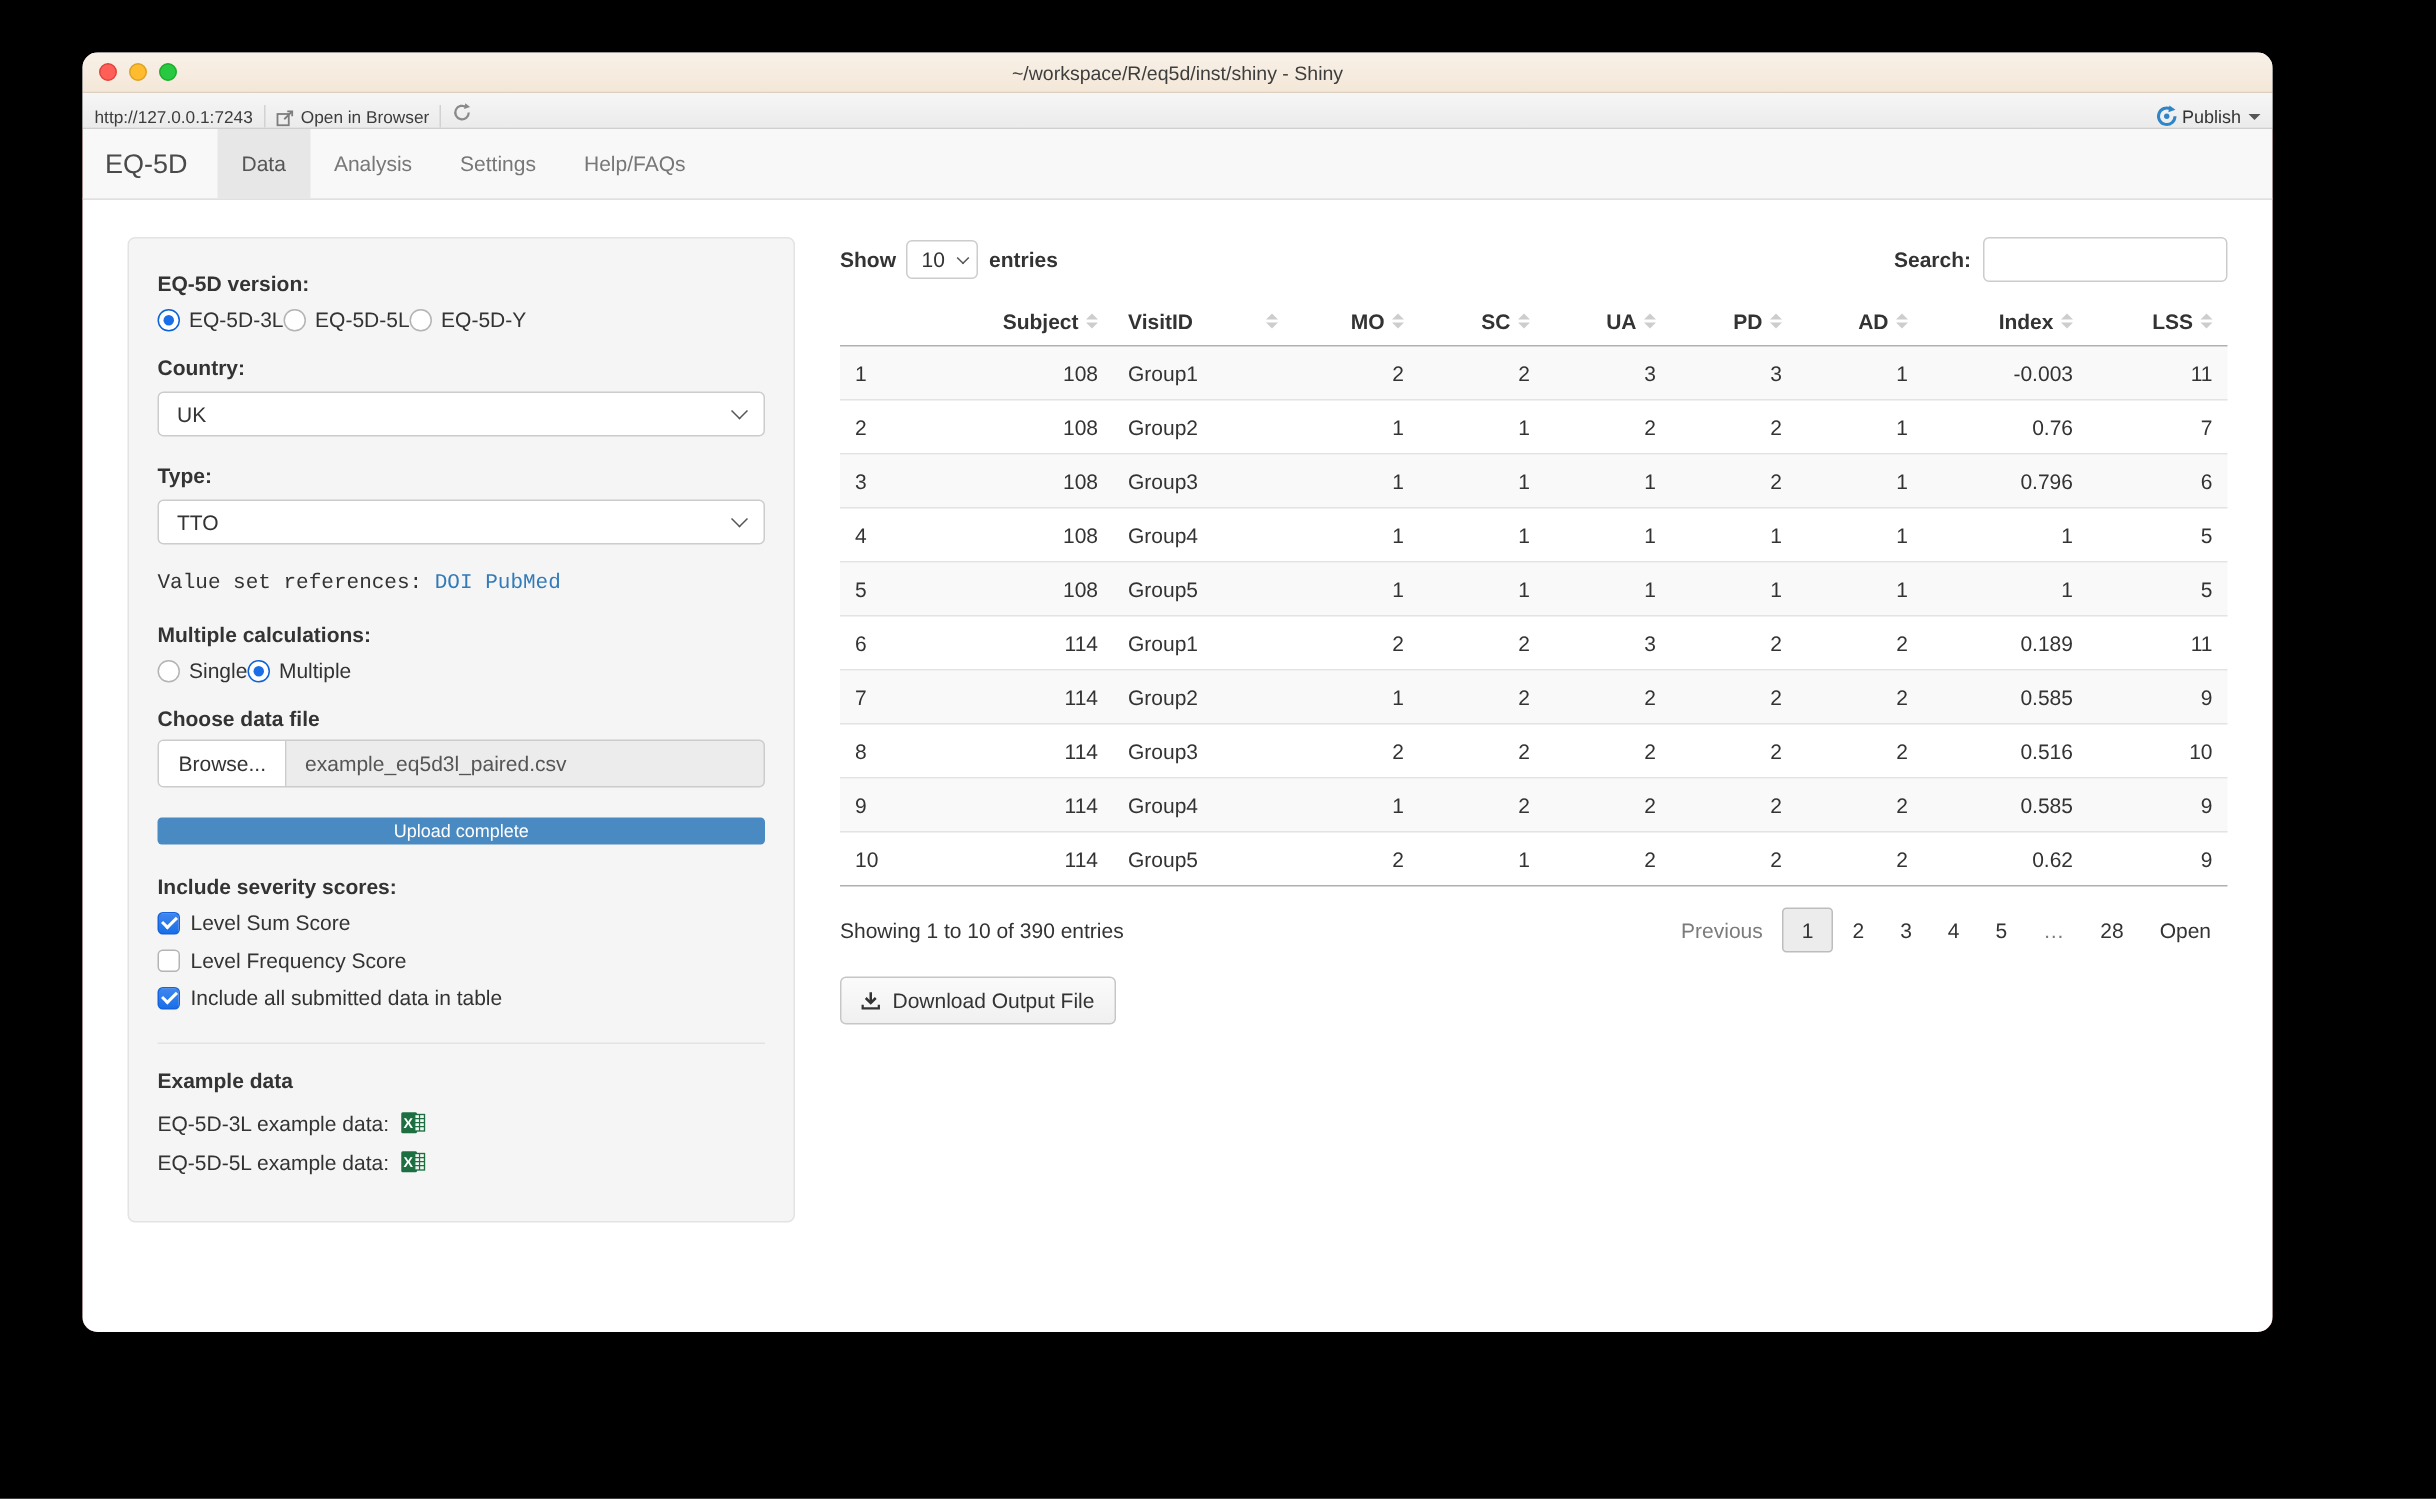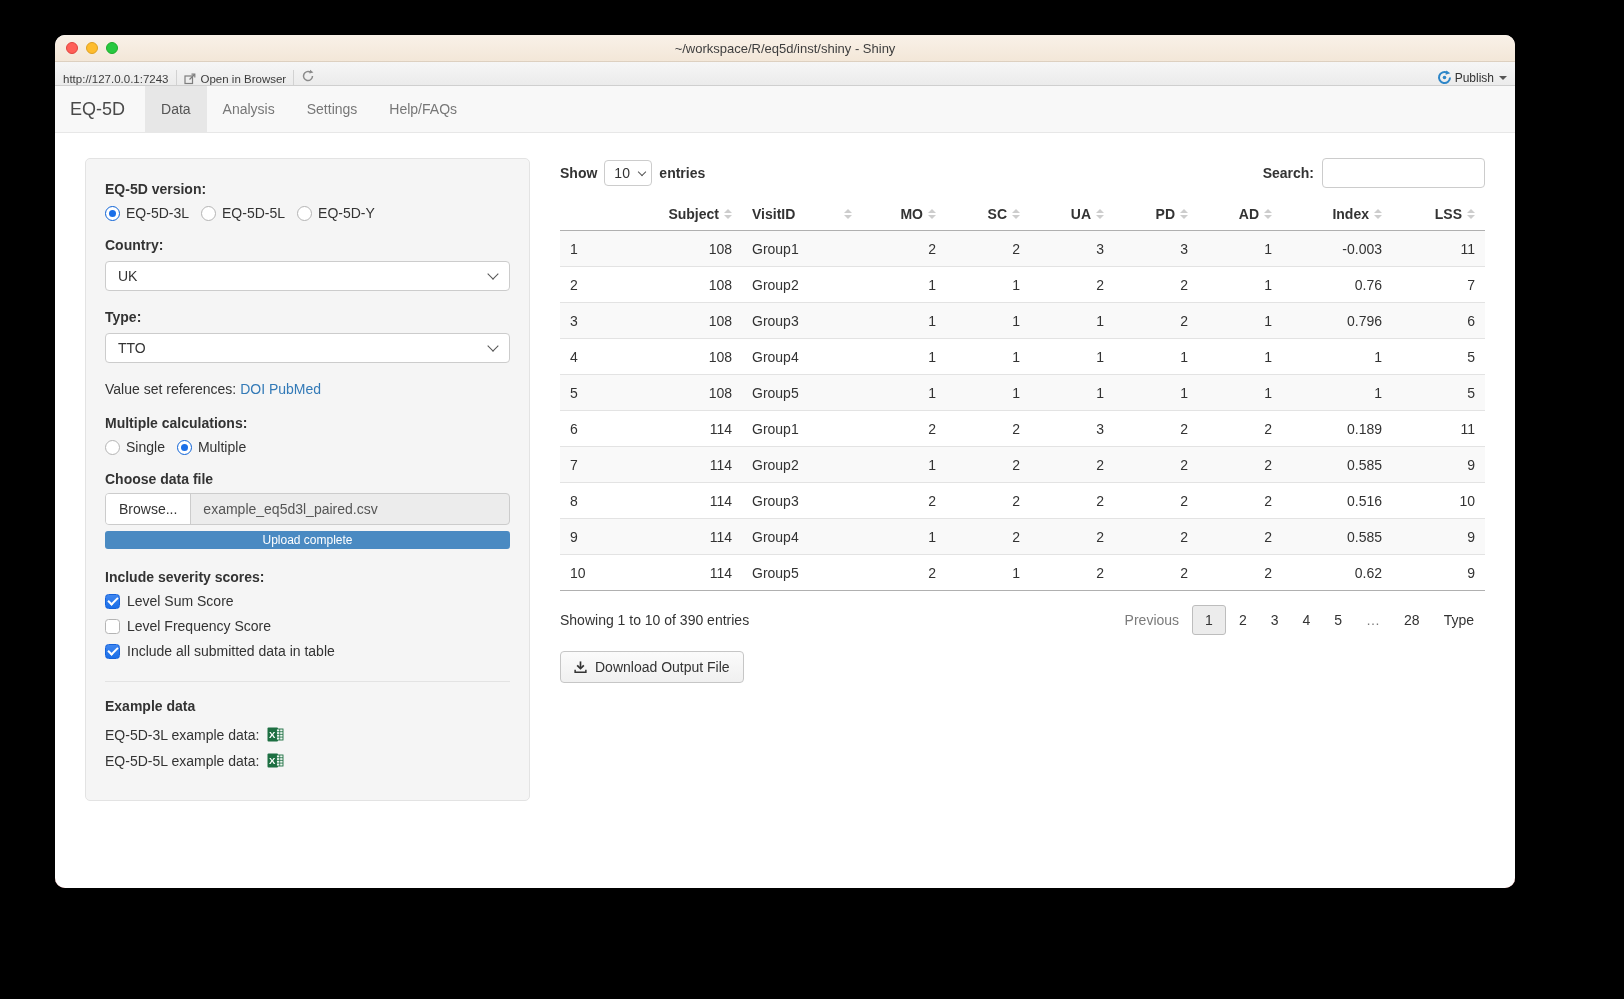"EQ-5D-3L" .ctl-row { gap: 12px -> 0 }
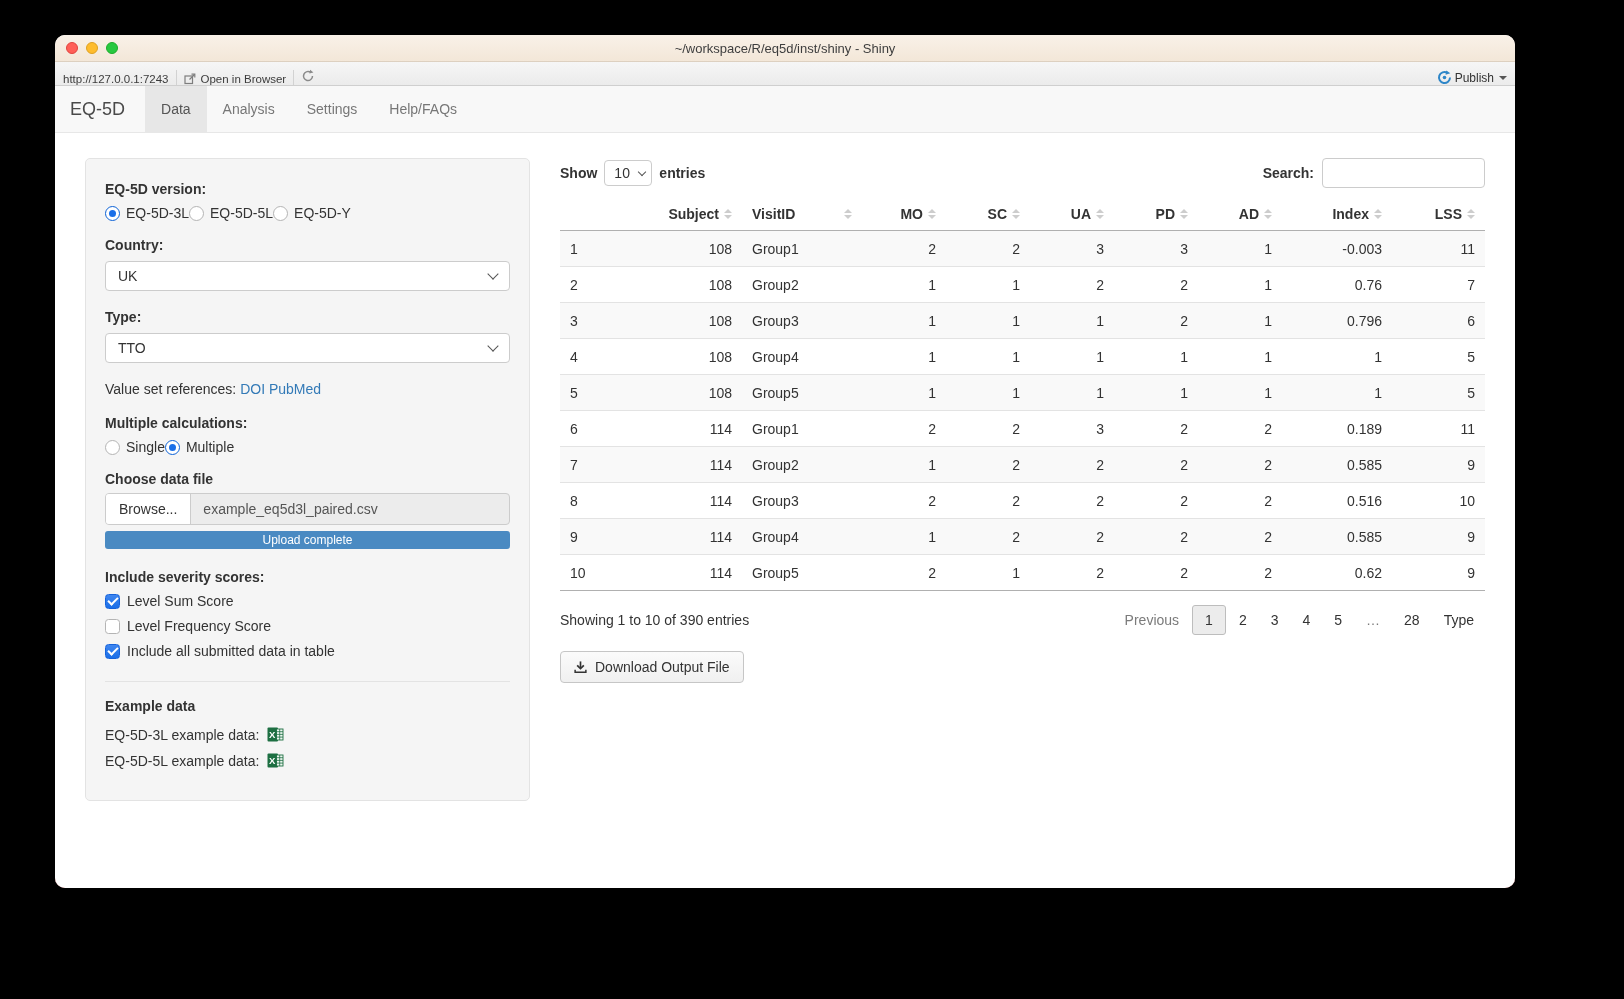"Value set references: DOI PubMed" .vsr { font-family: none -> Liberation Mono, monospace }
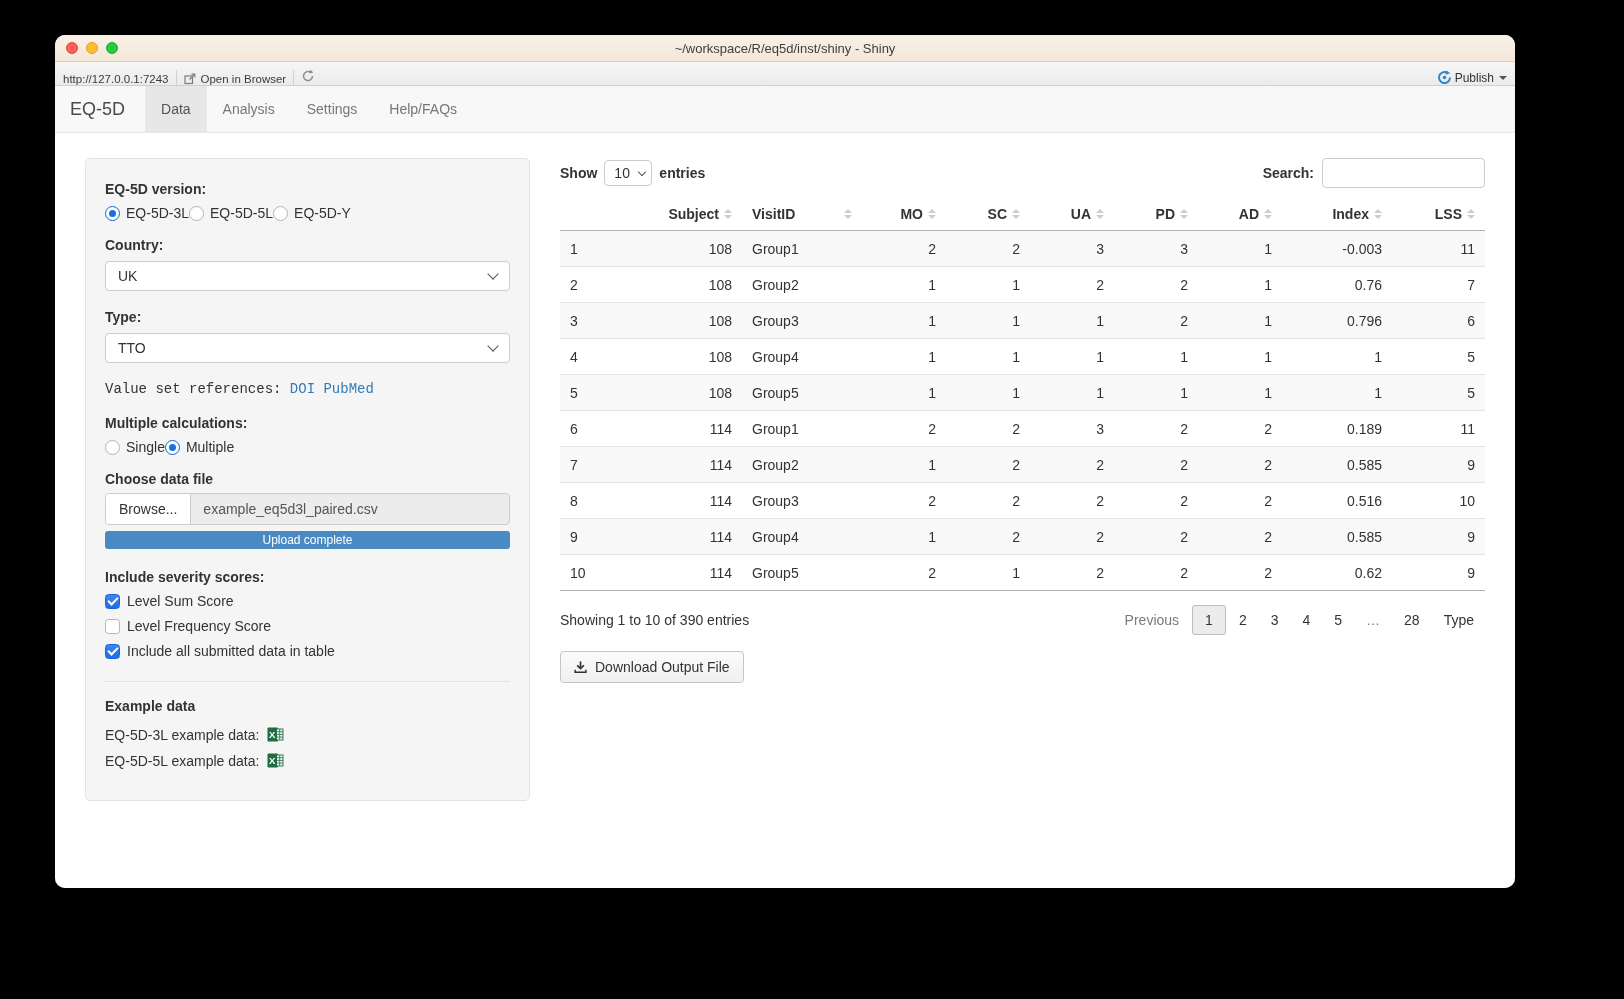"Upload complete" .progress { margin-top: 6px -> 20px }
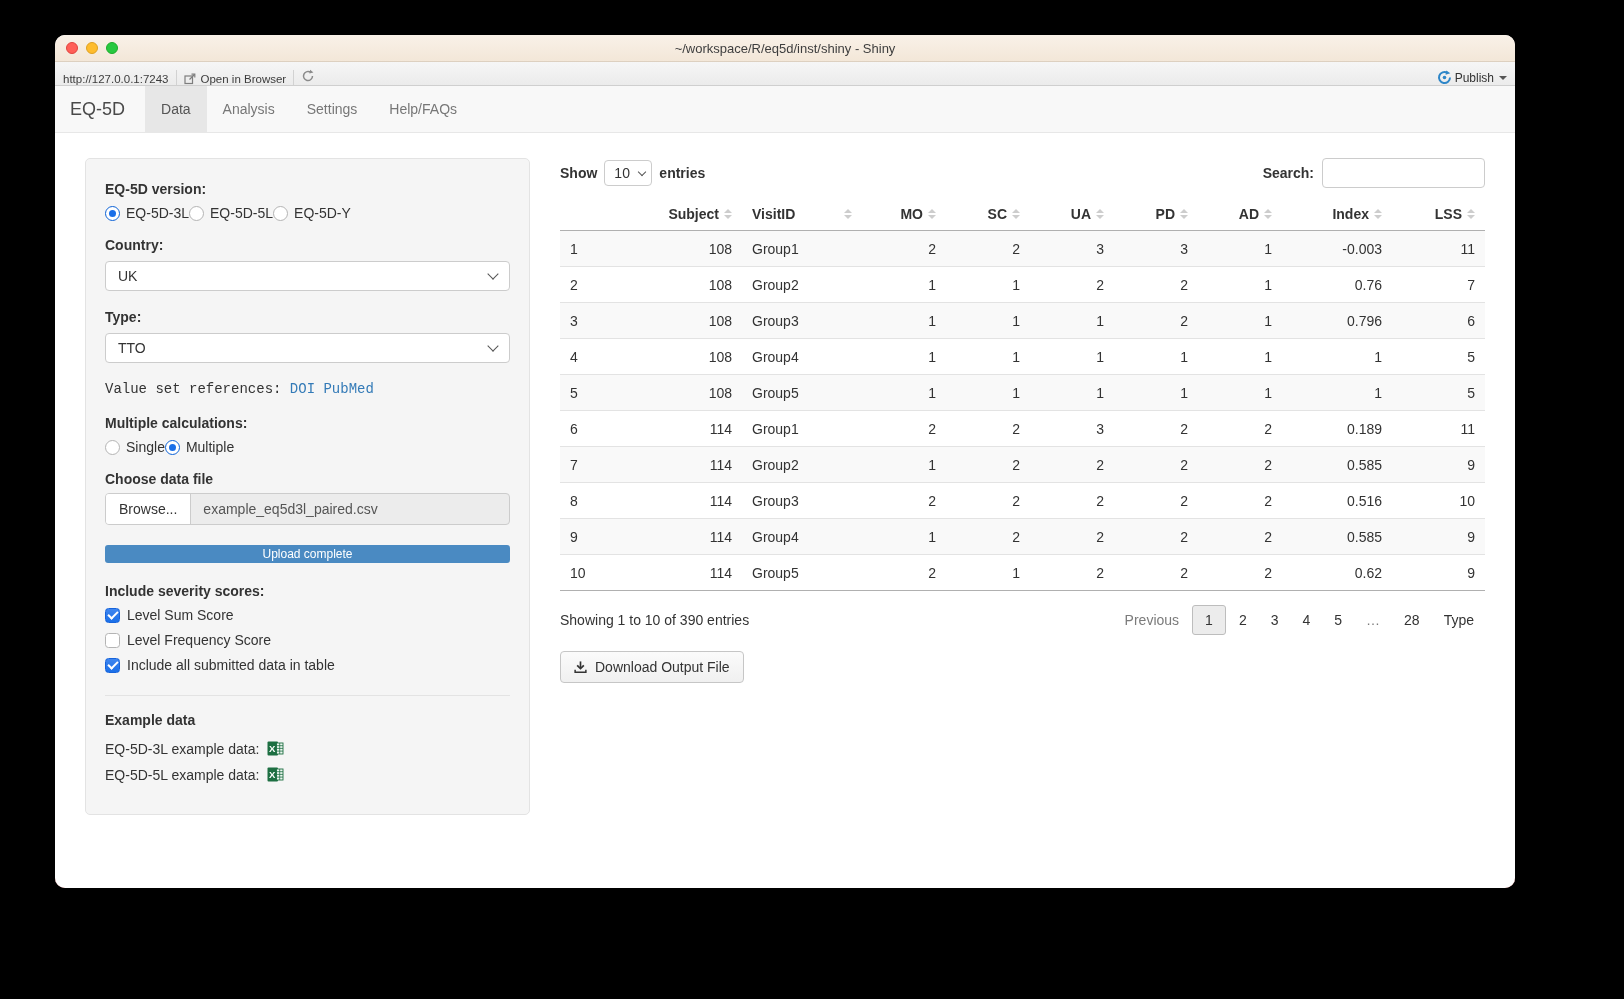"Type" span.pag-btn { text: Type -> Open }
